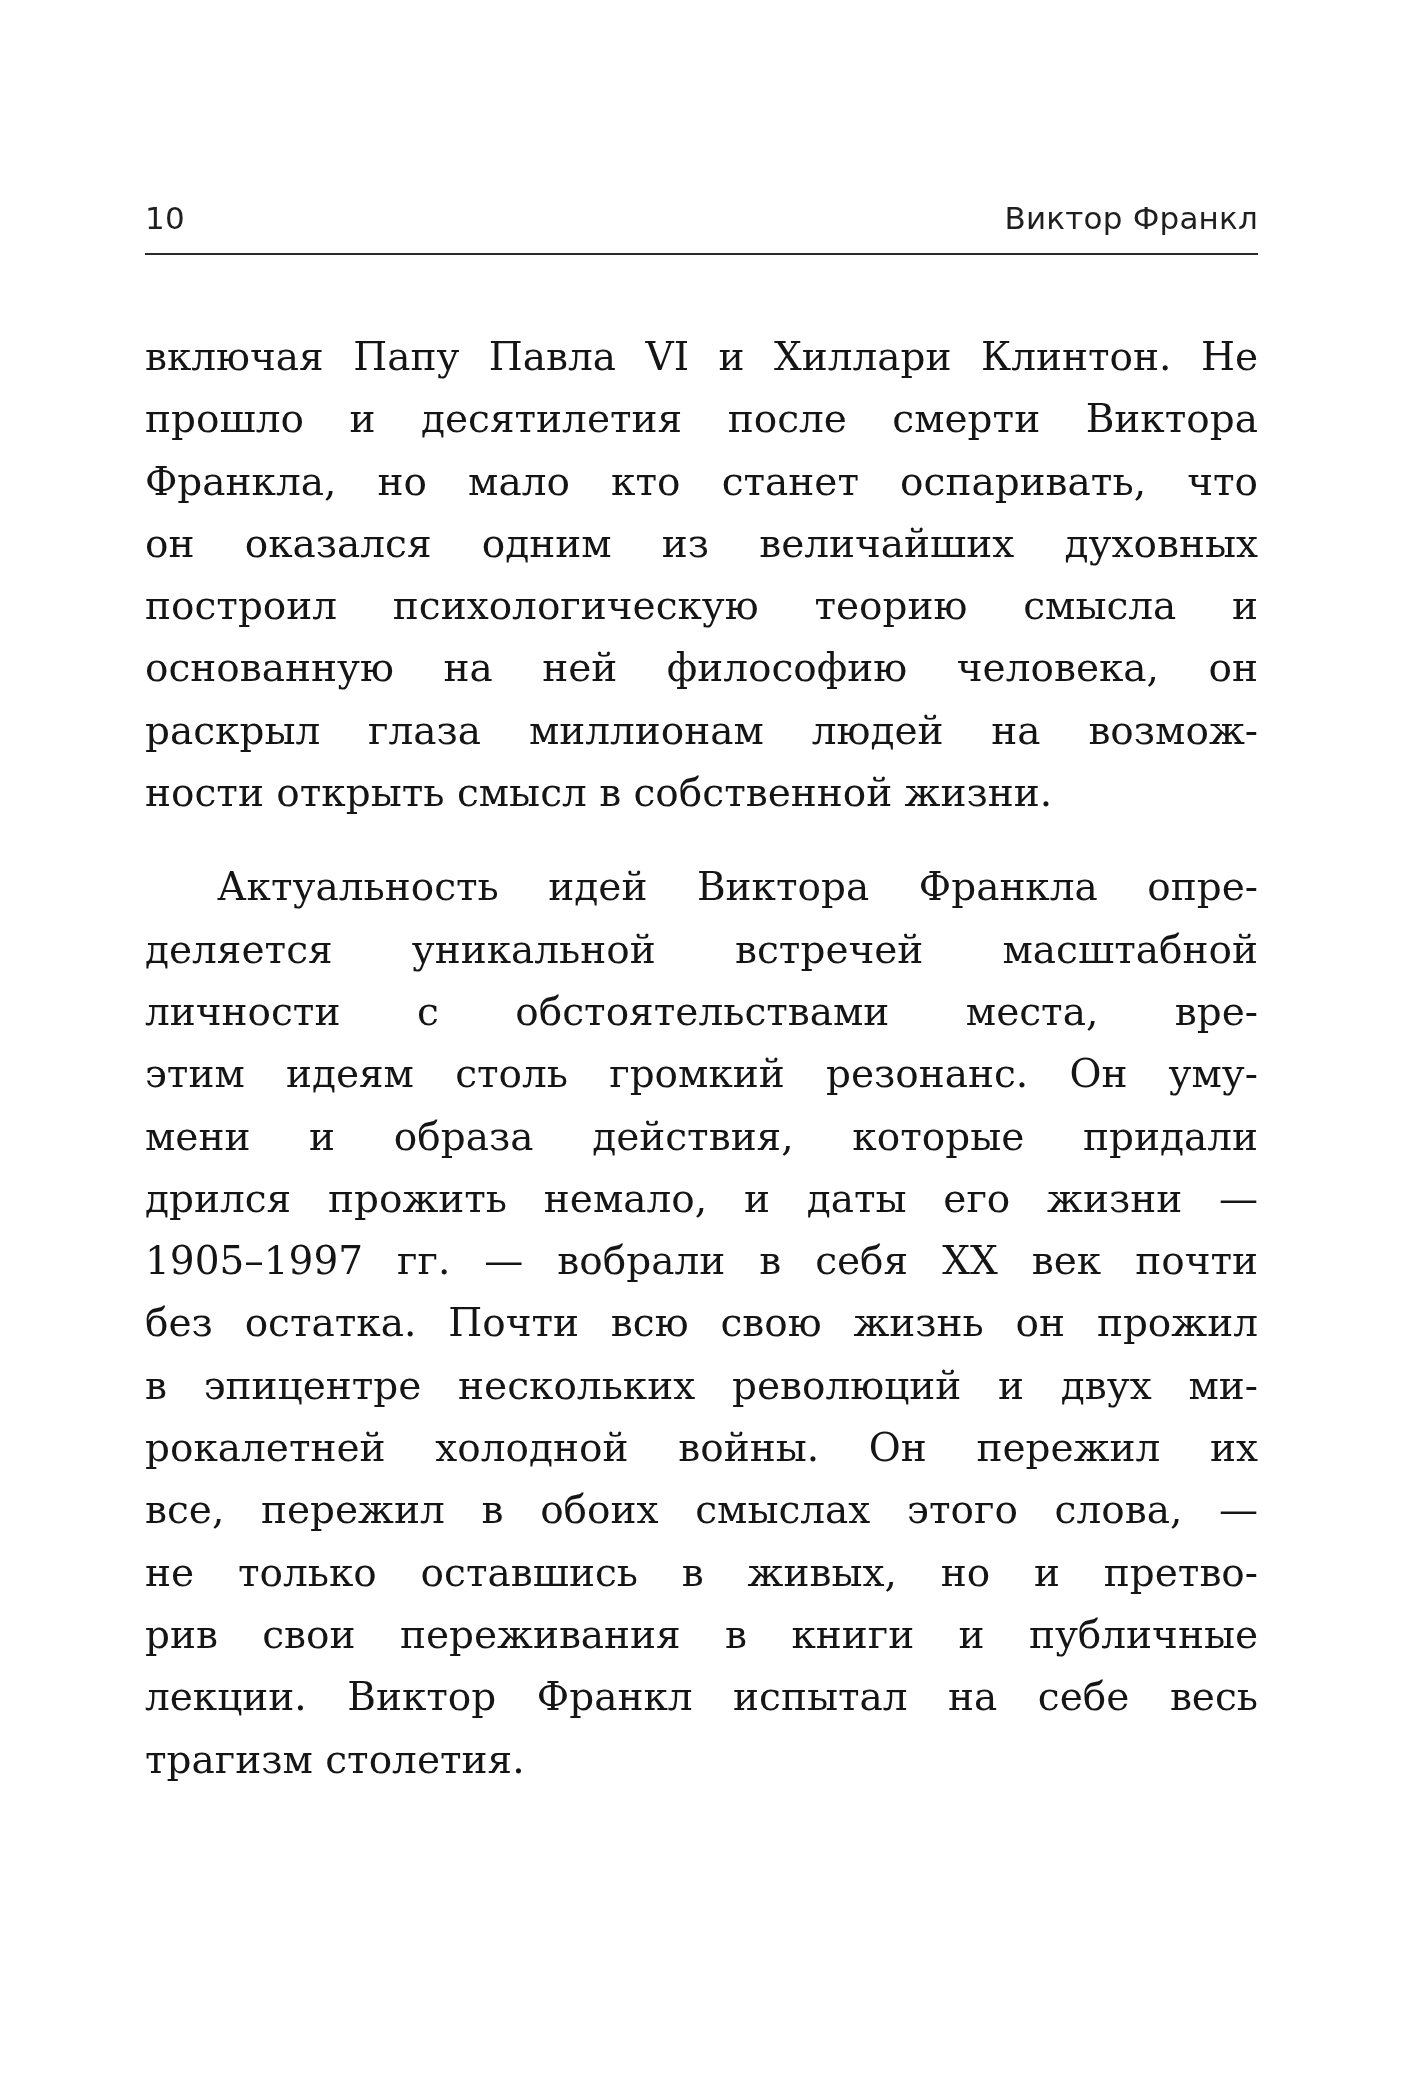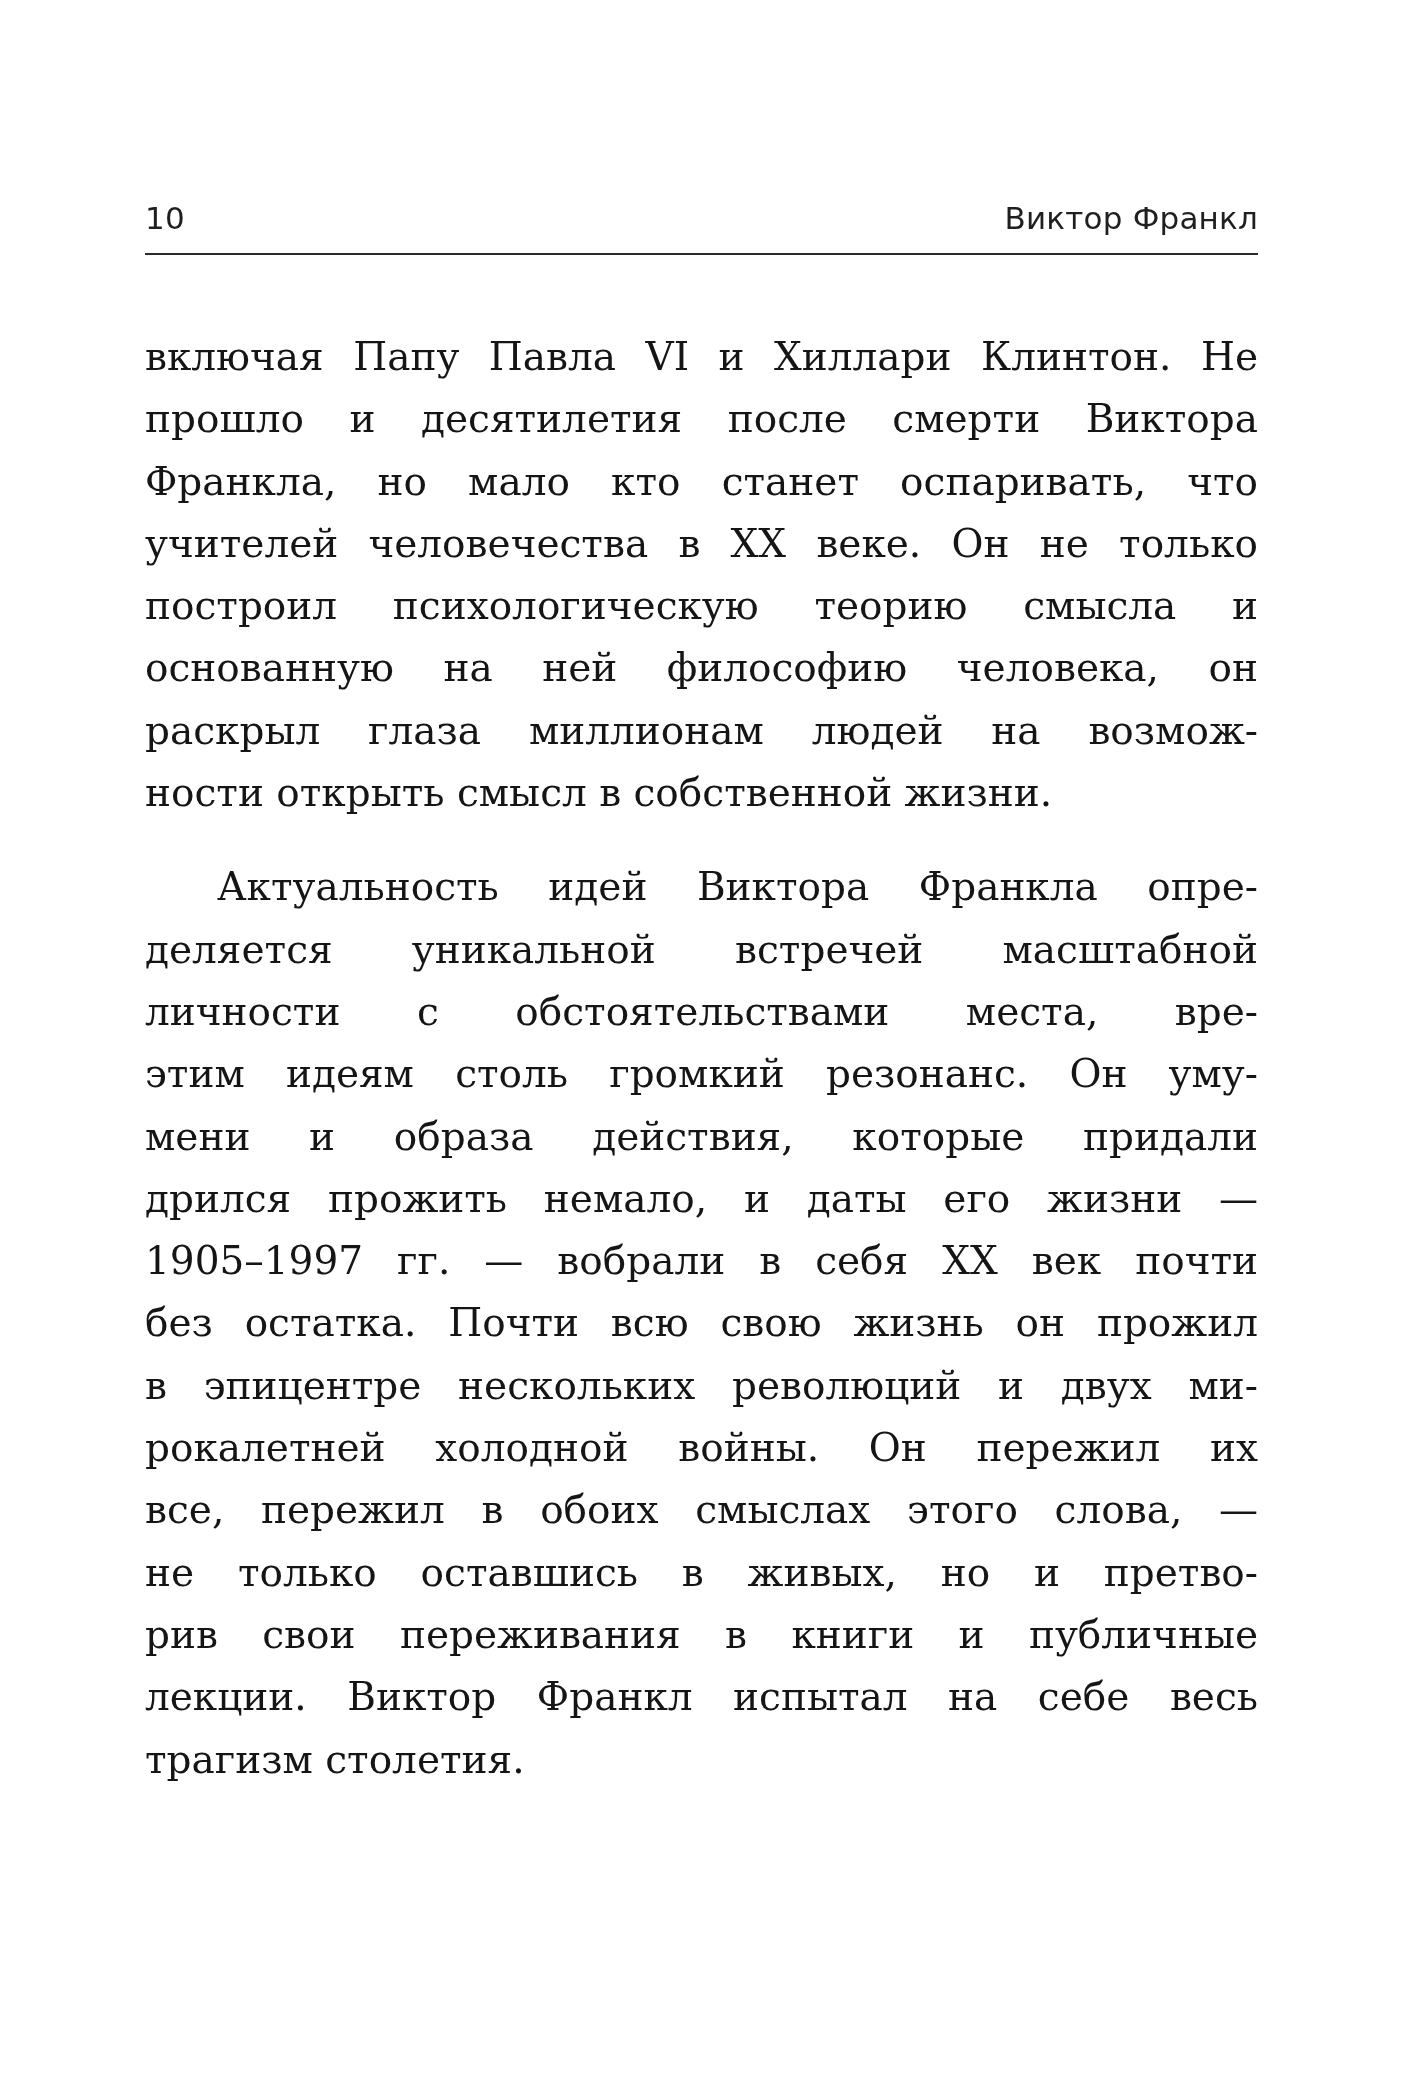"он оказался одним из величайших" span.line { html: none -> <span>он оказался одним из величайших духовных</span> }
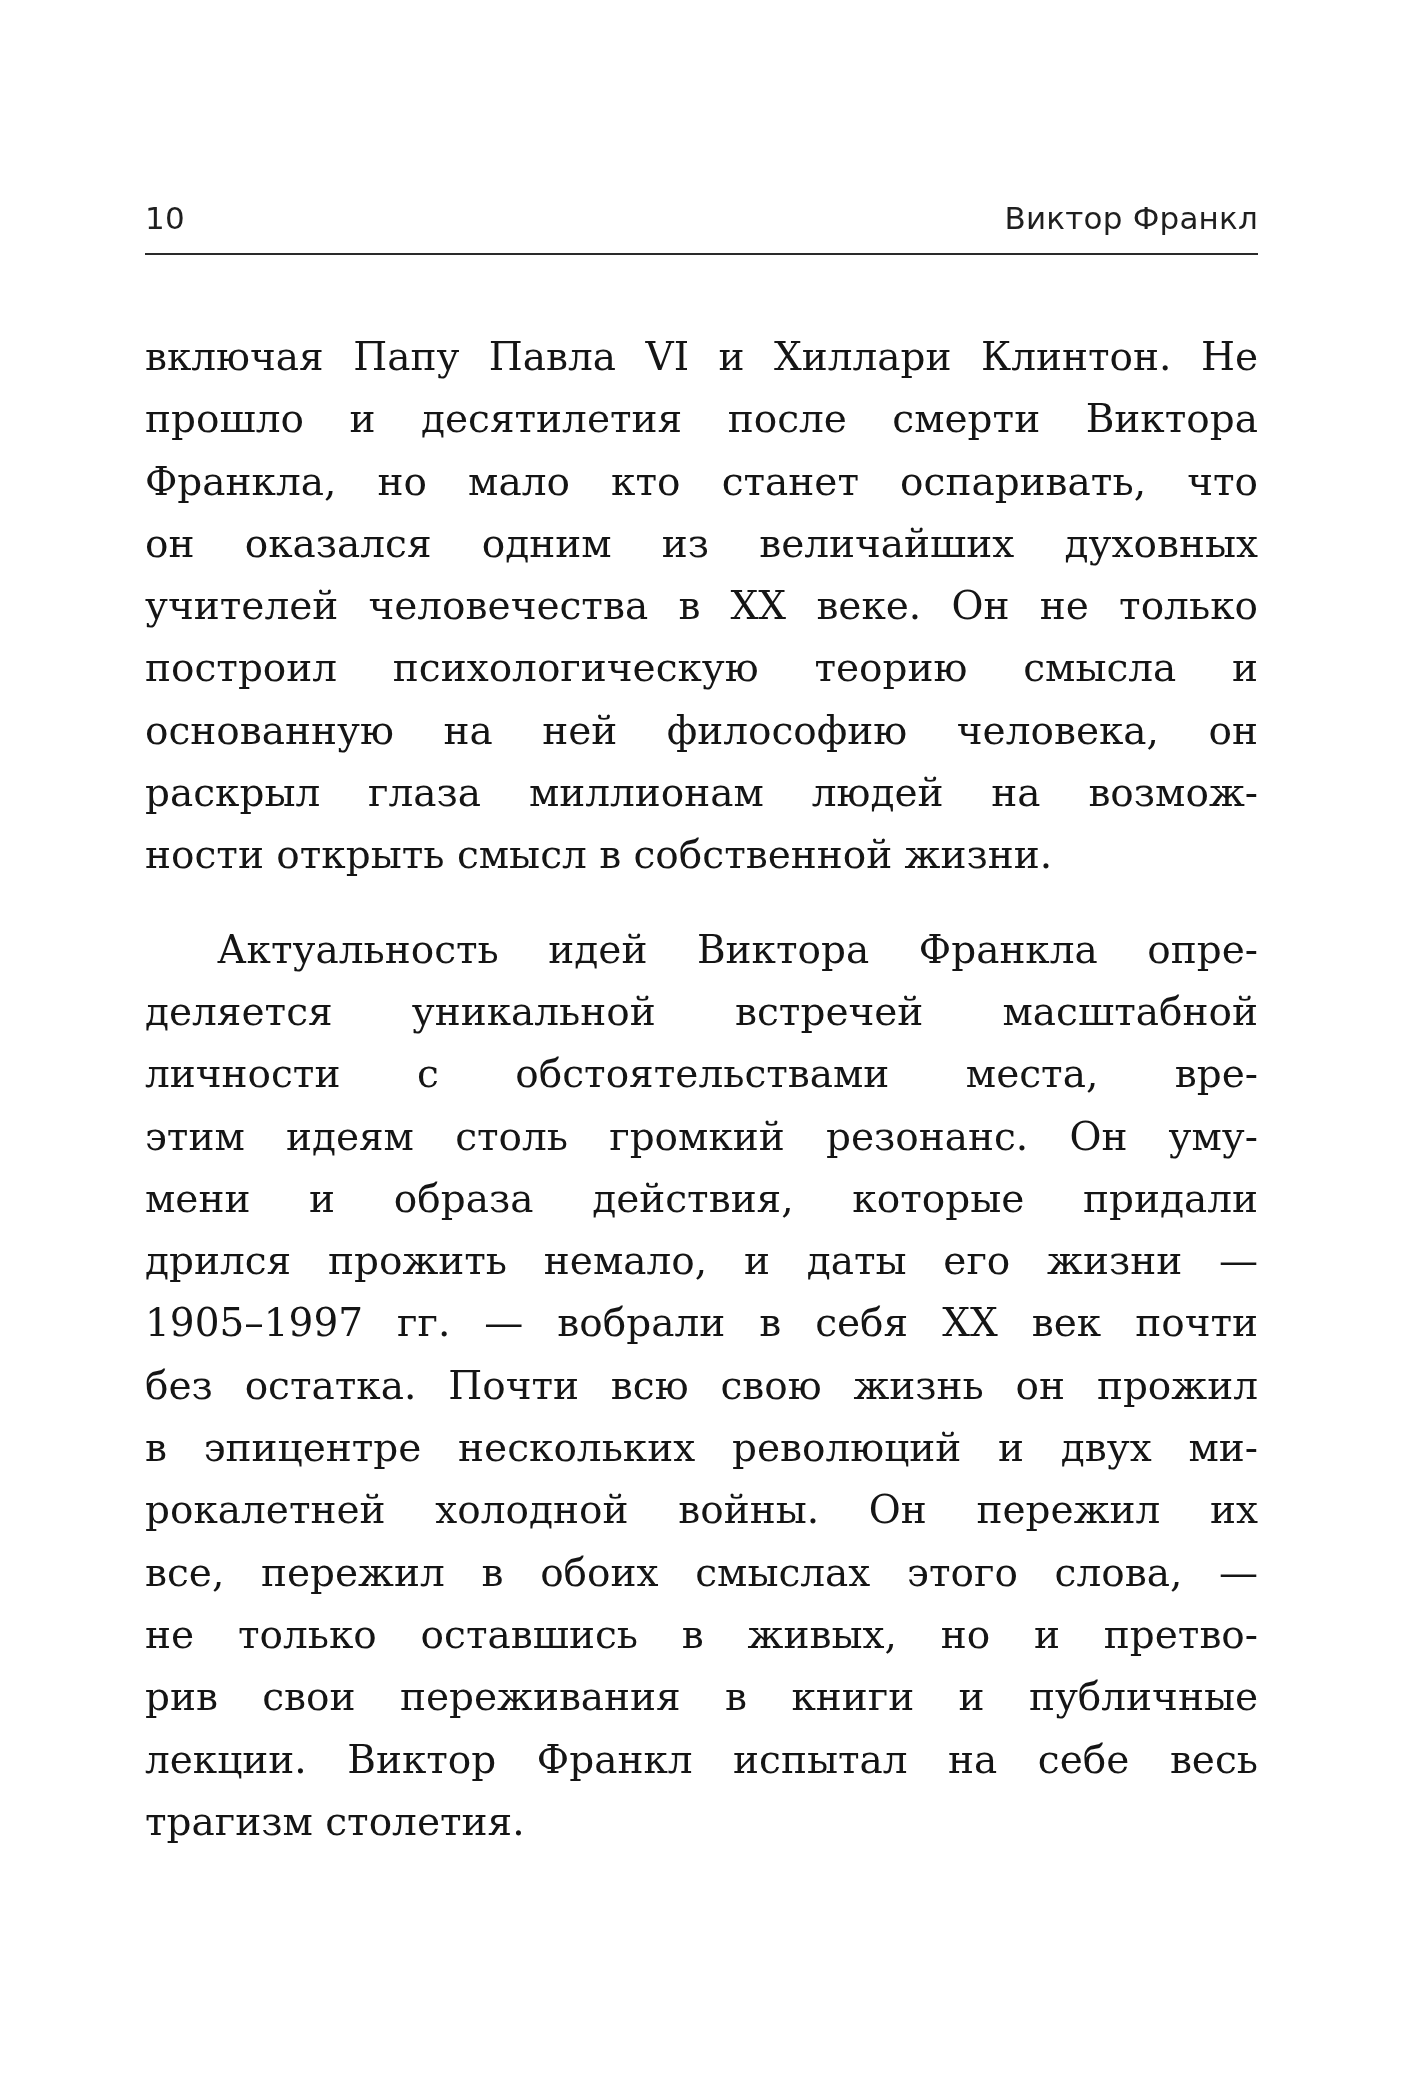"учителей человечества в XX веке." span.line { html: <span>учителей человечества в XX веке. Он не только</span> -> none }
